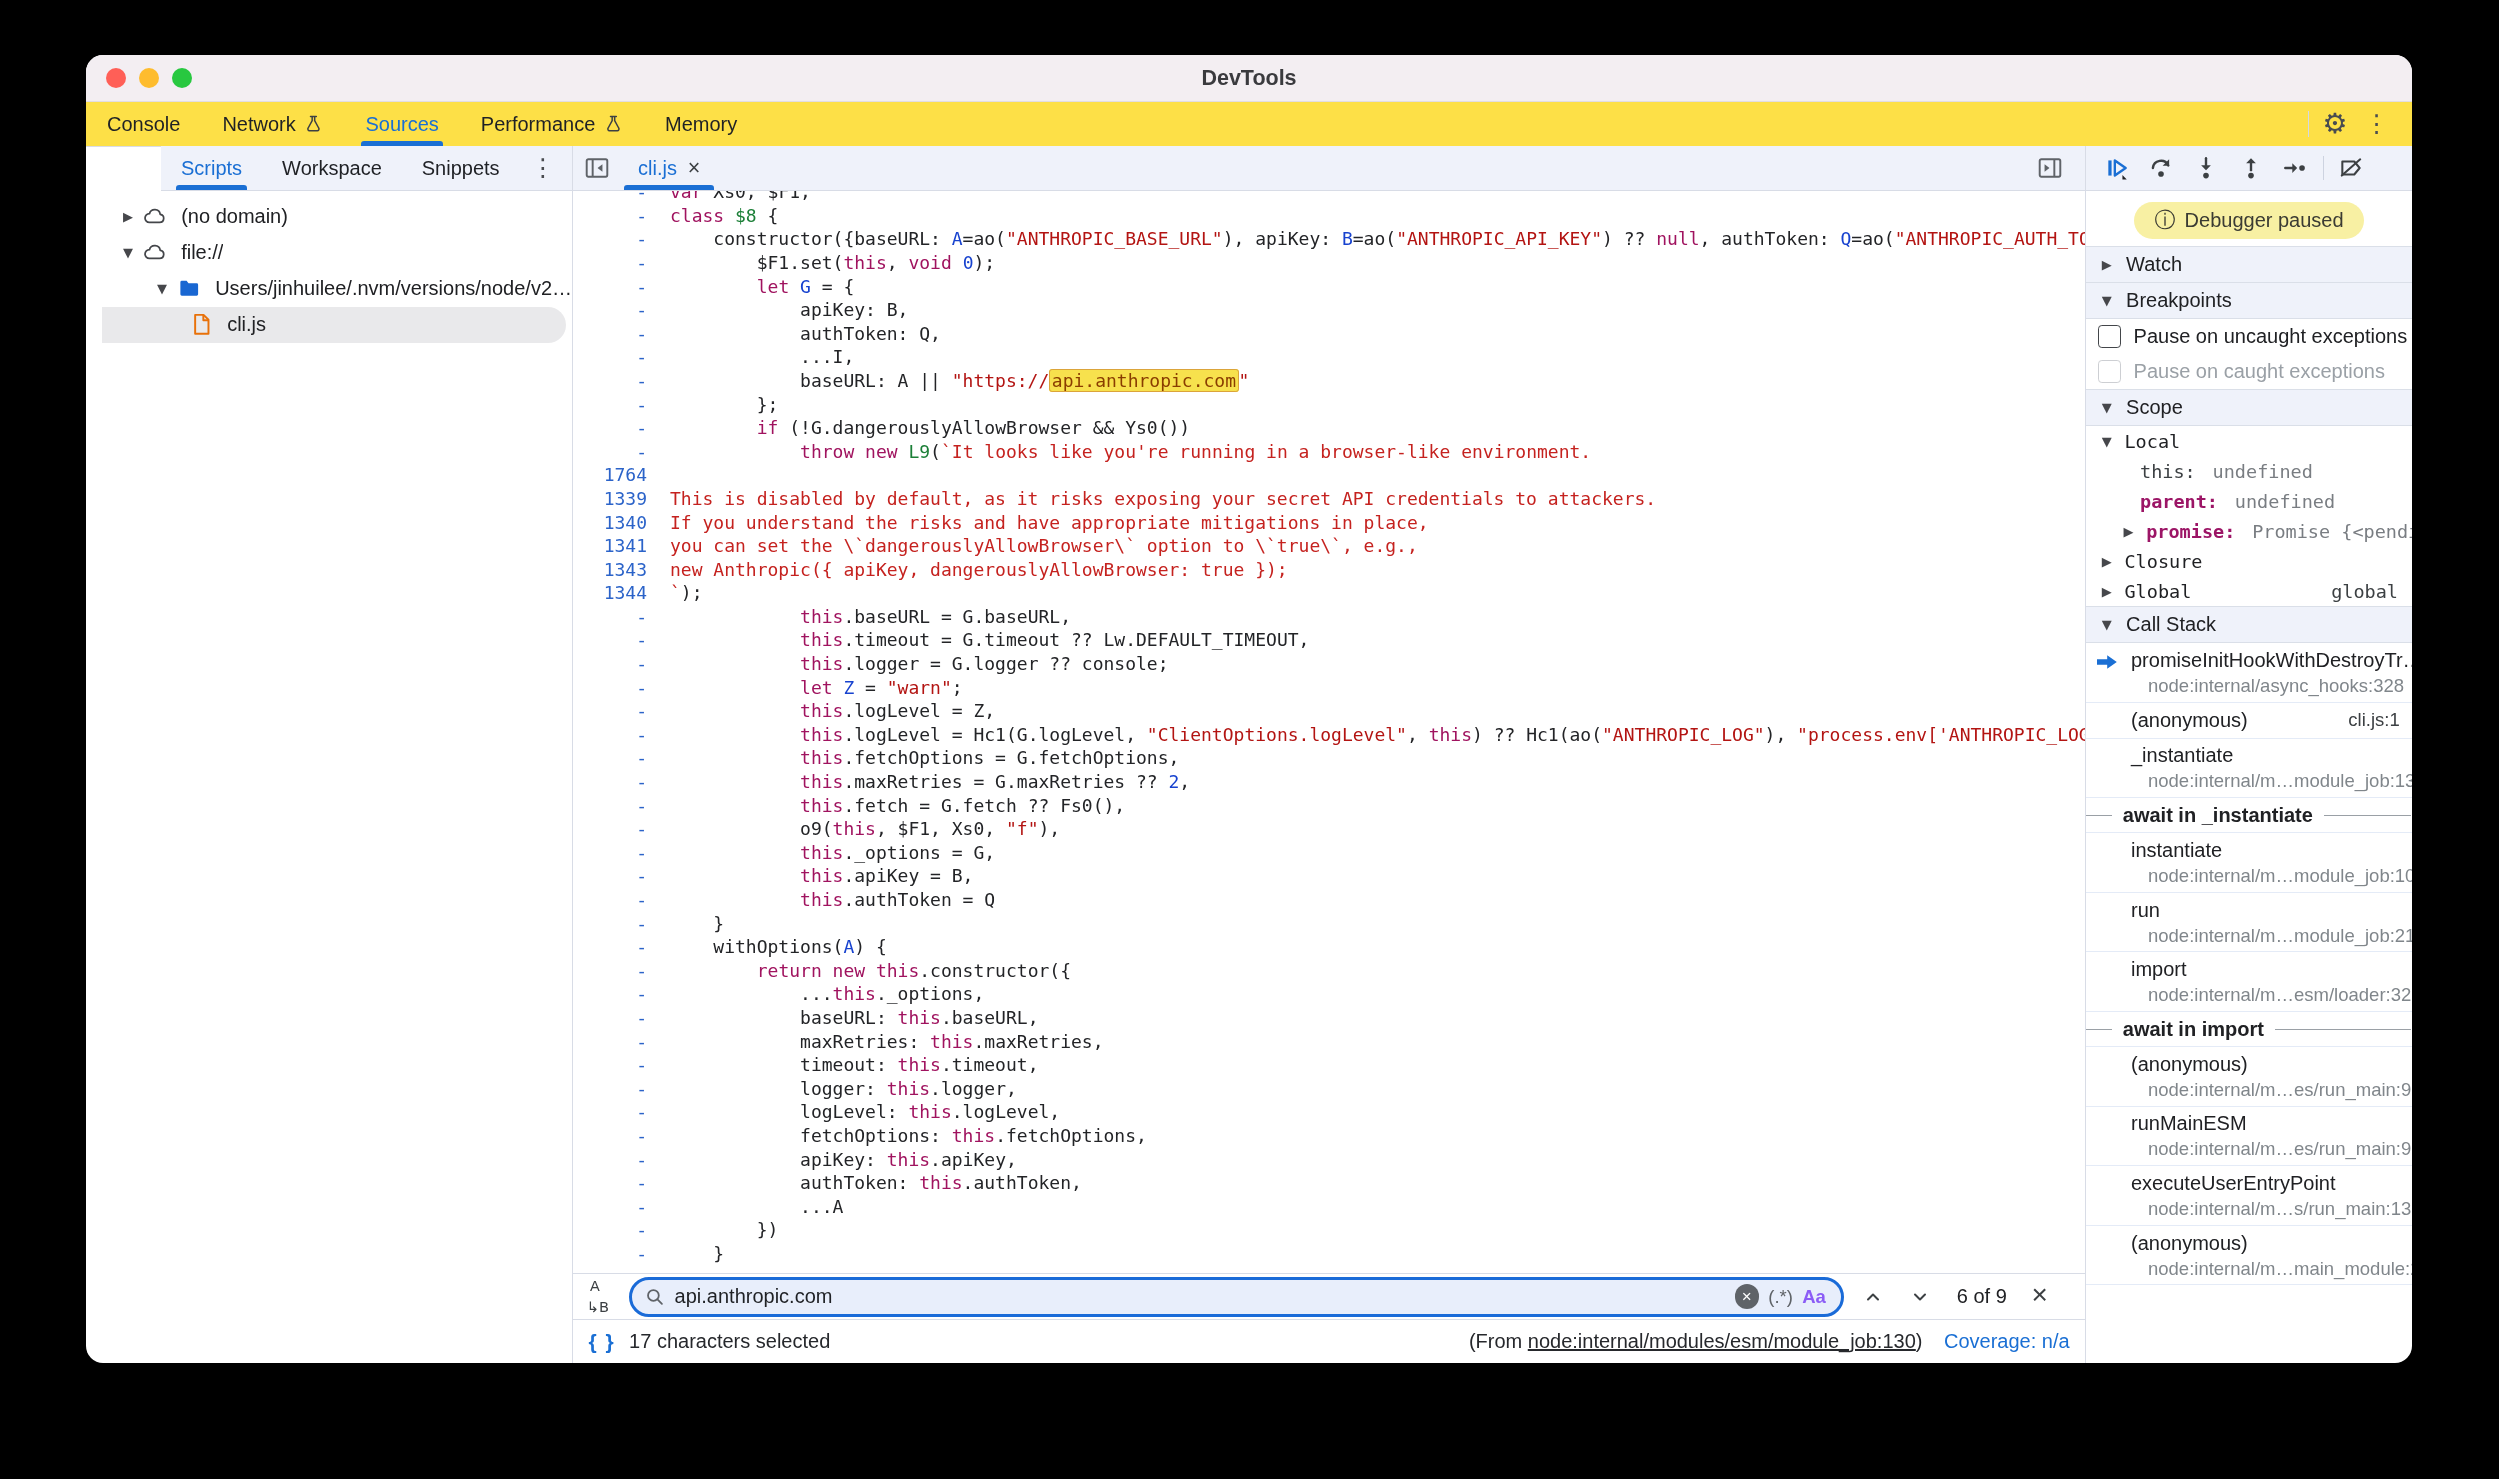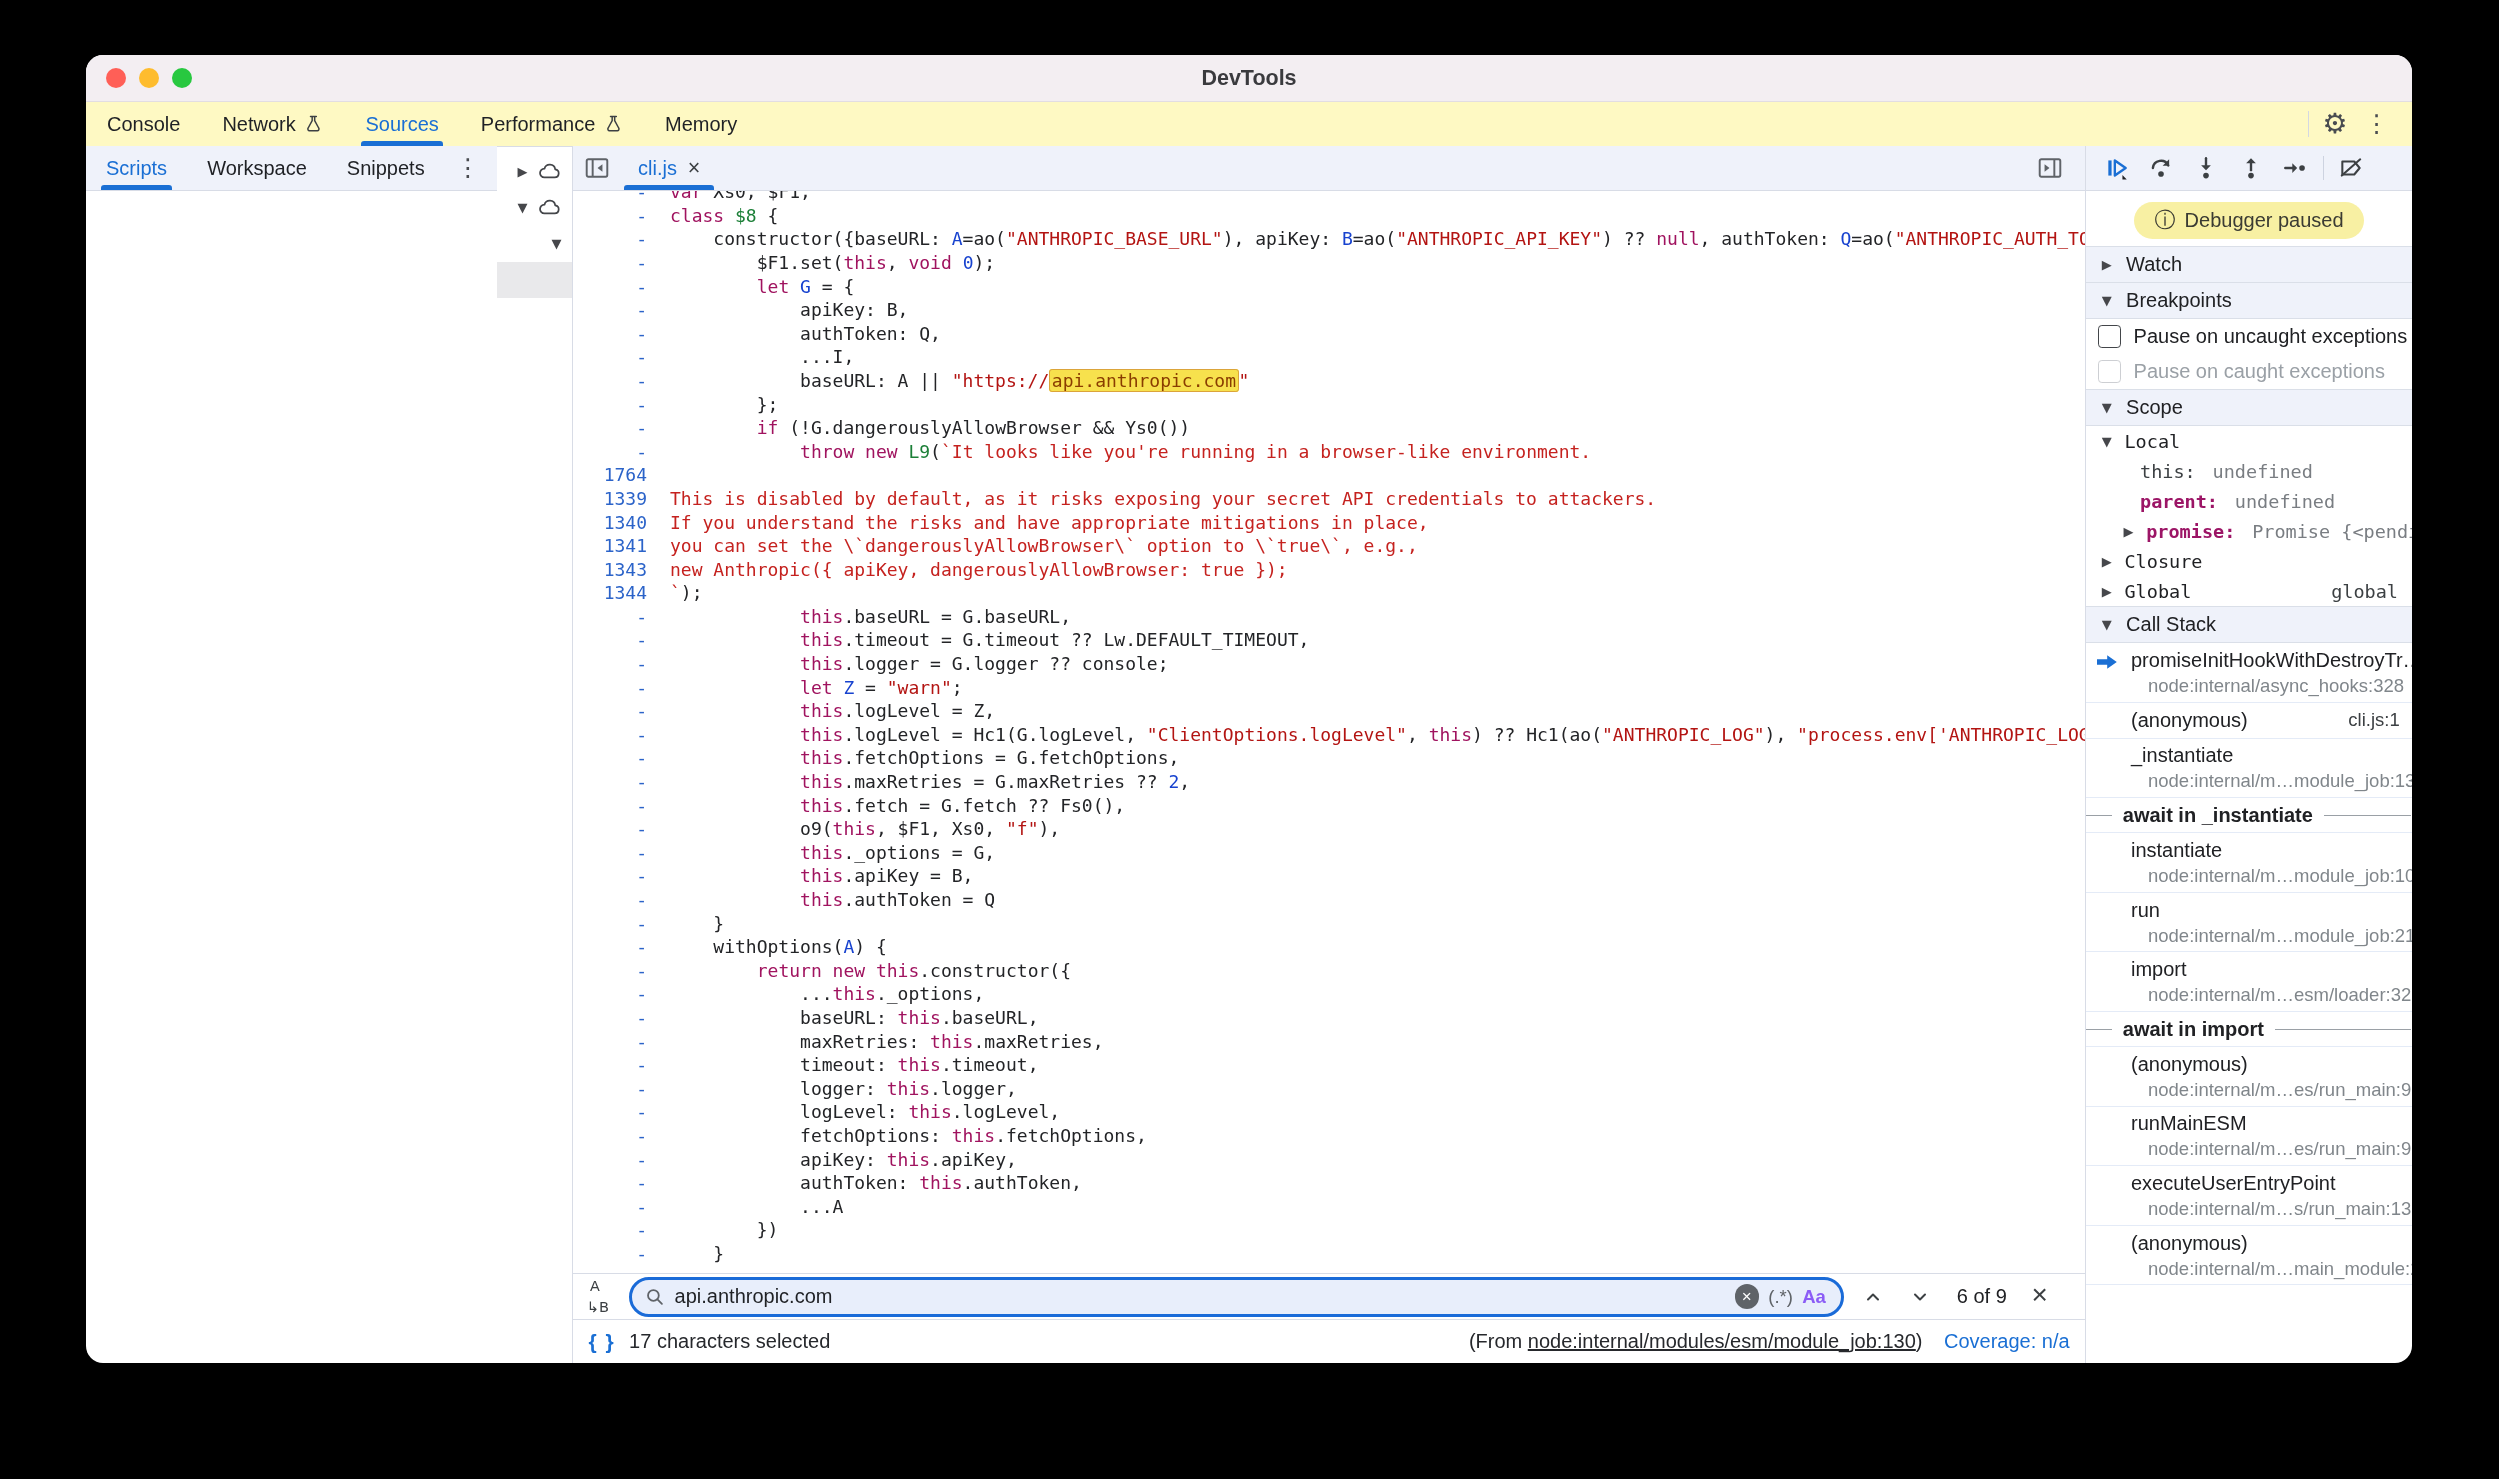"Console" .toolbar { background: #fef9c3 -> #fde047 }
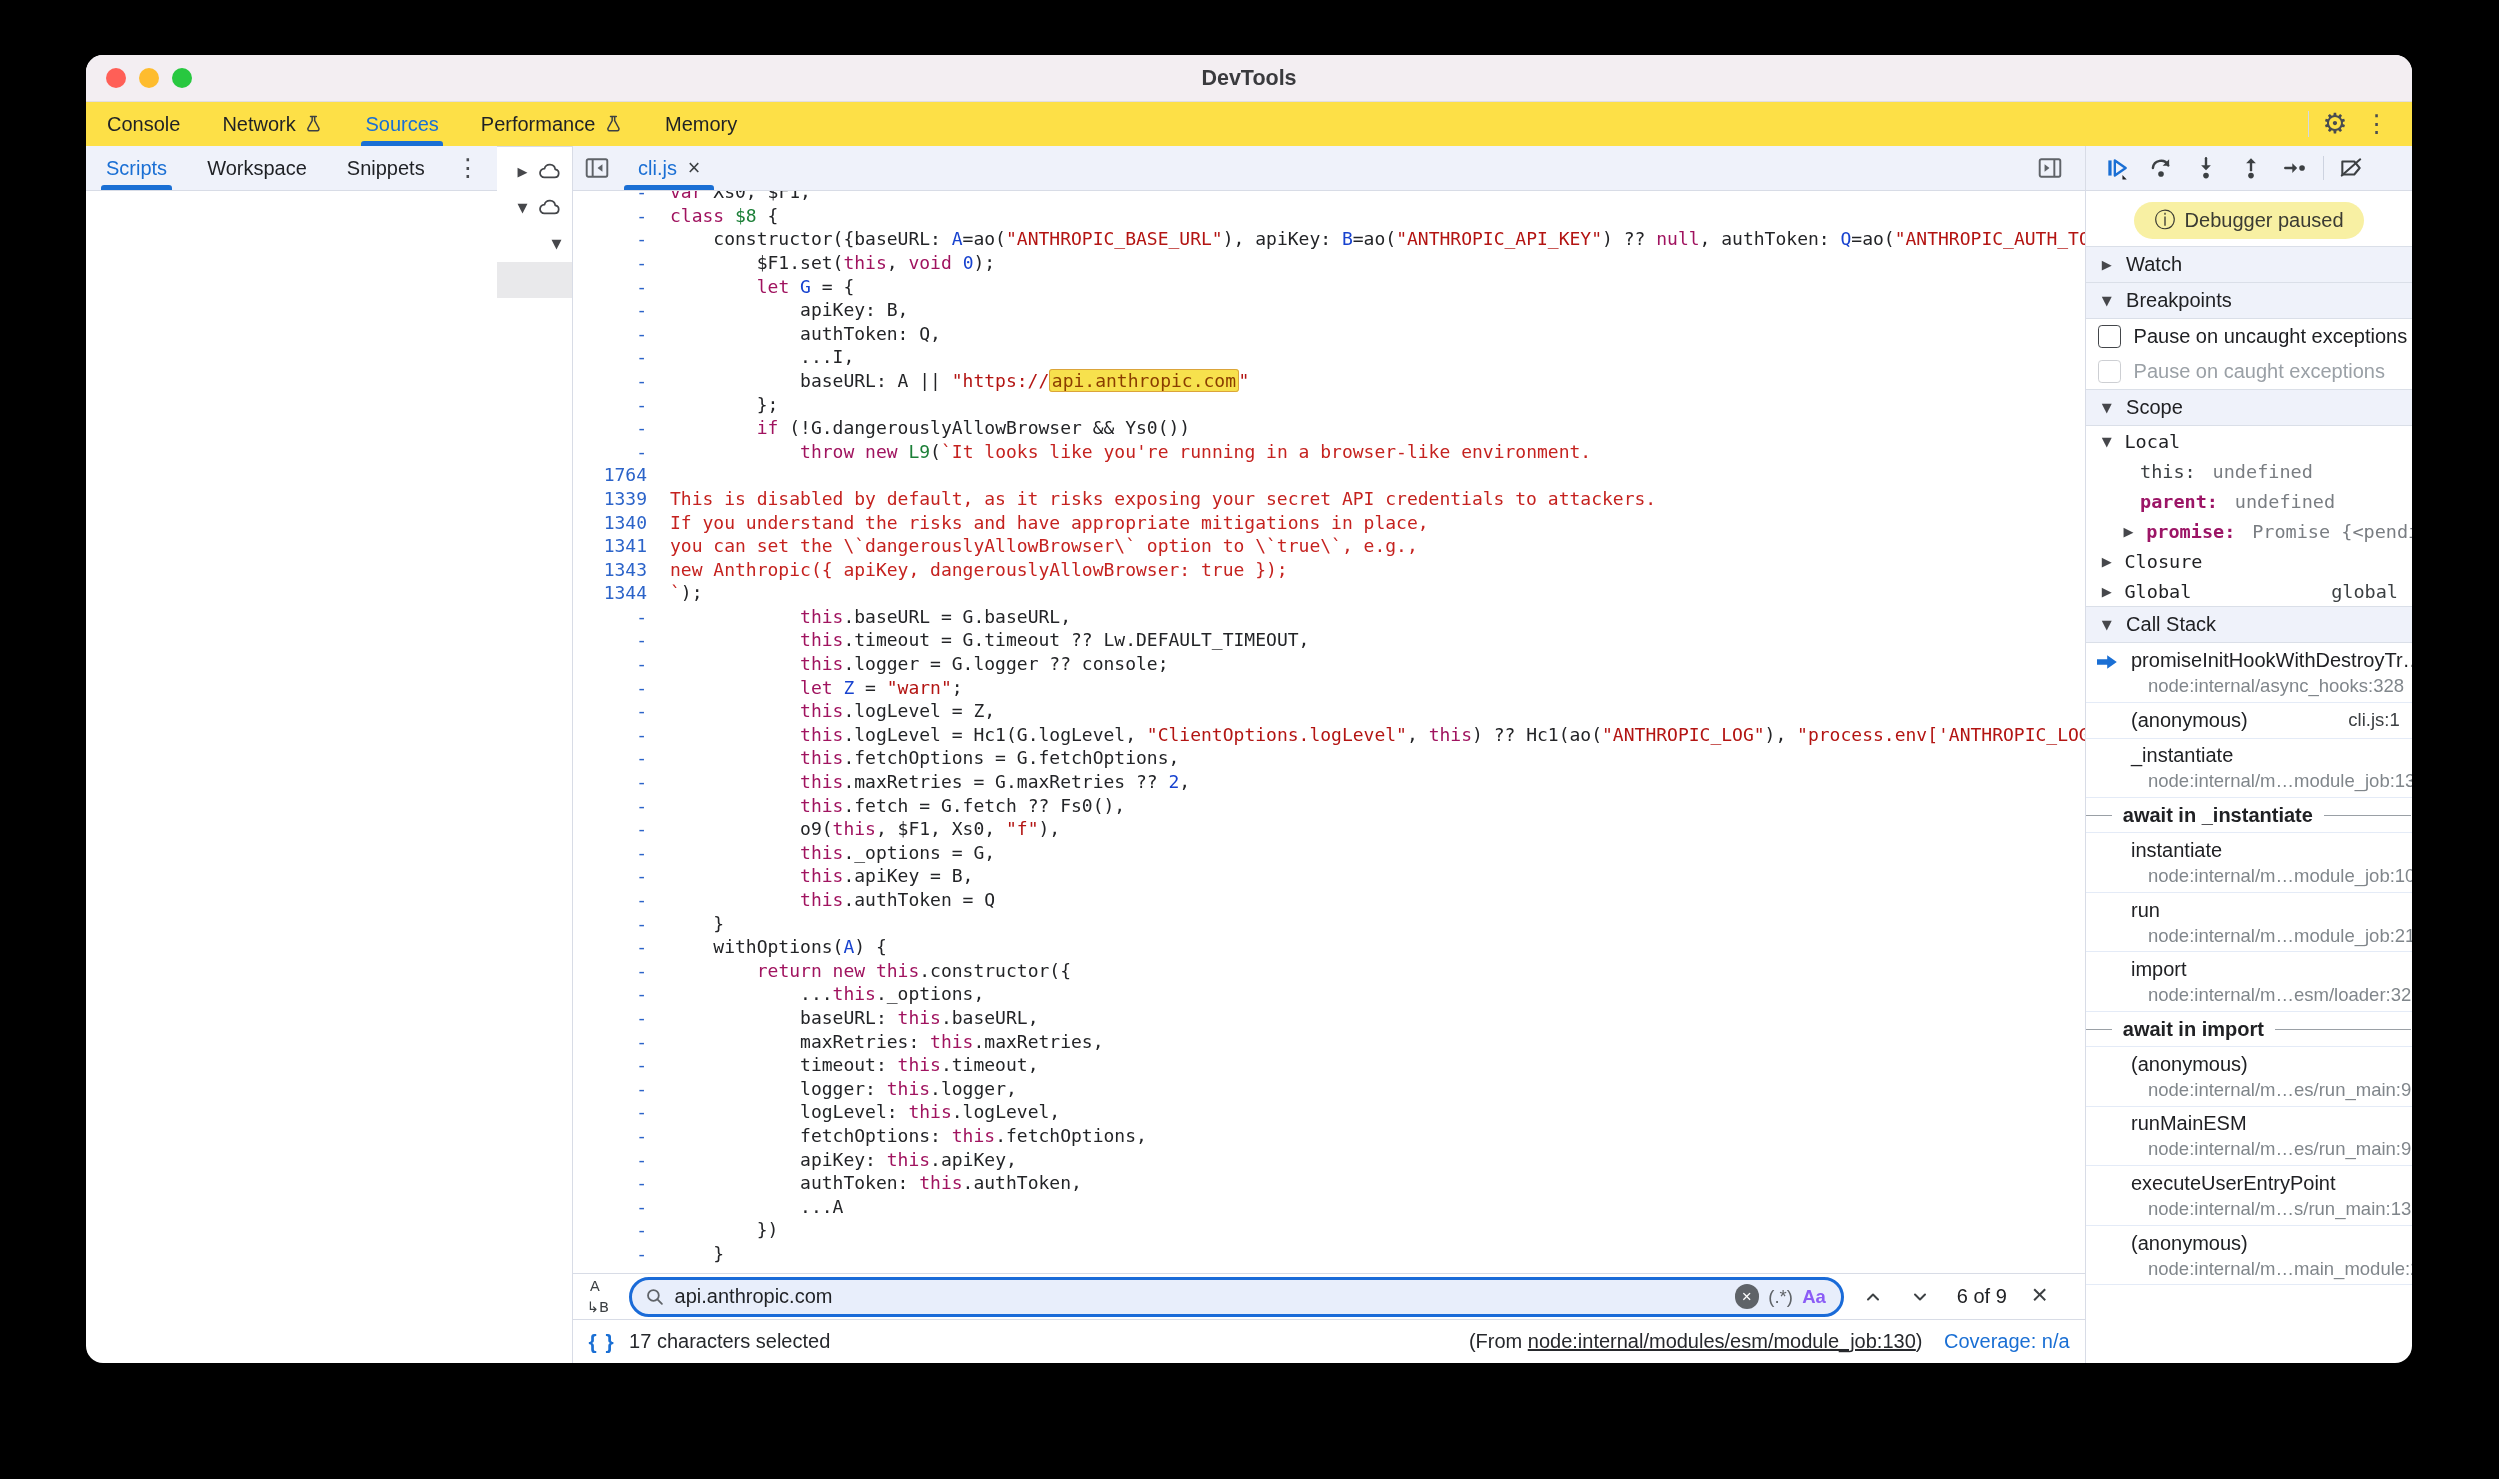"Scripts" .nav { align-items: none -> flex-end; flex-direction: row -> column }
